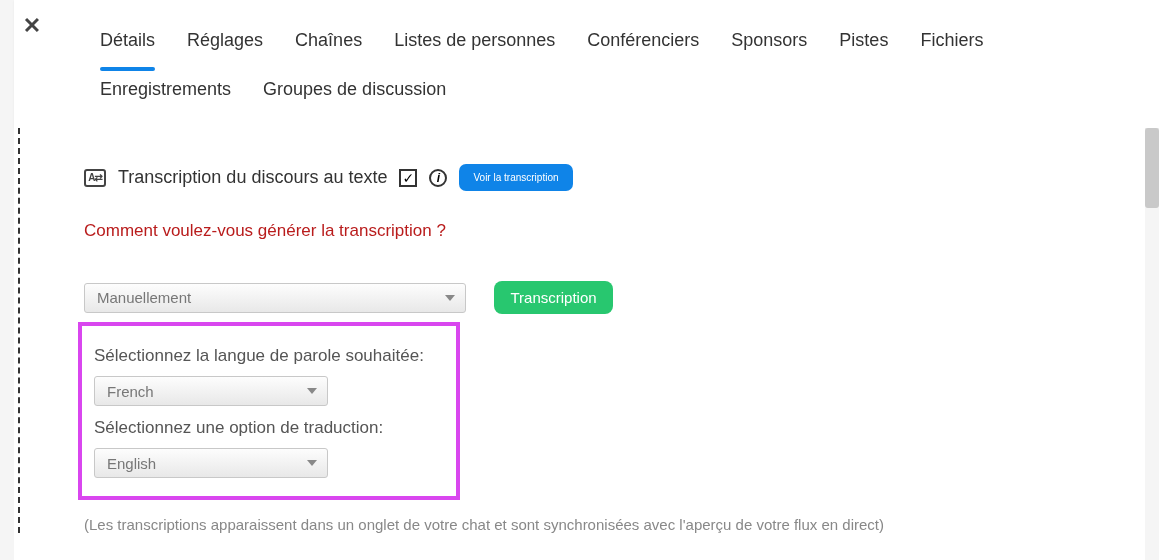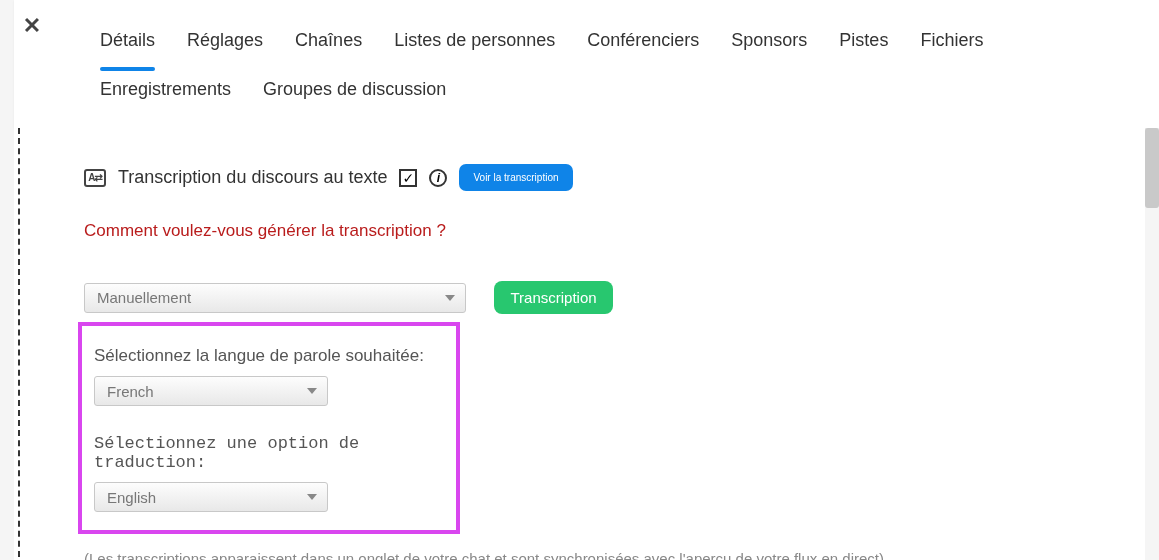"Sélectionnez une option de traduction:" .green-box .label2.second { font-family: Liberation Mono, monospace -> none; margin-top: 28px -> 12px }
